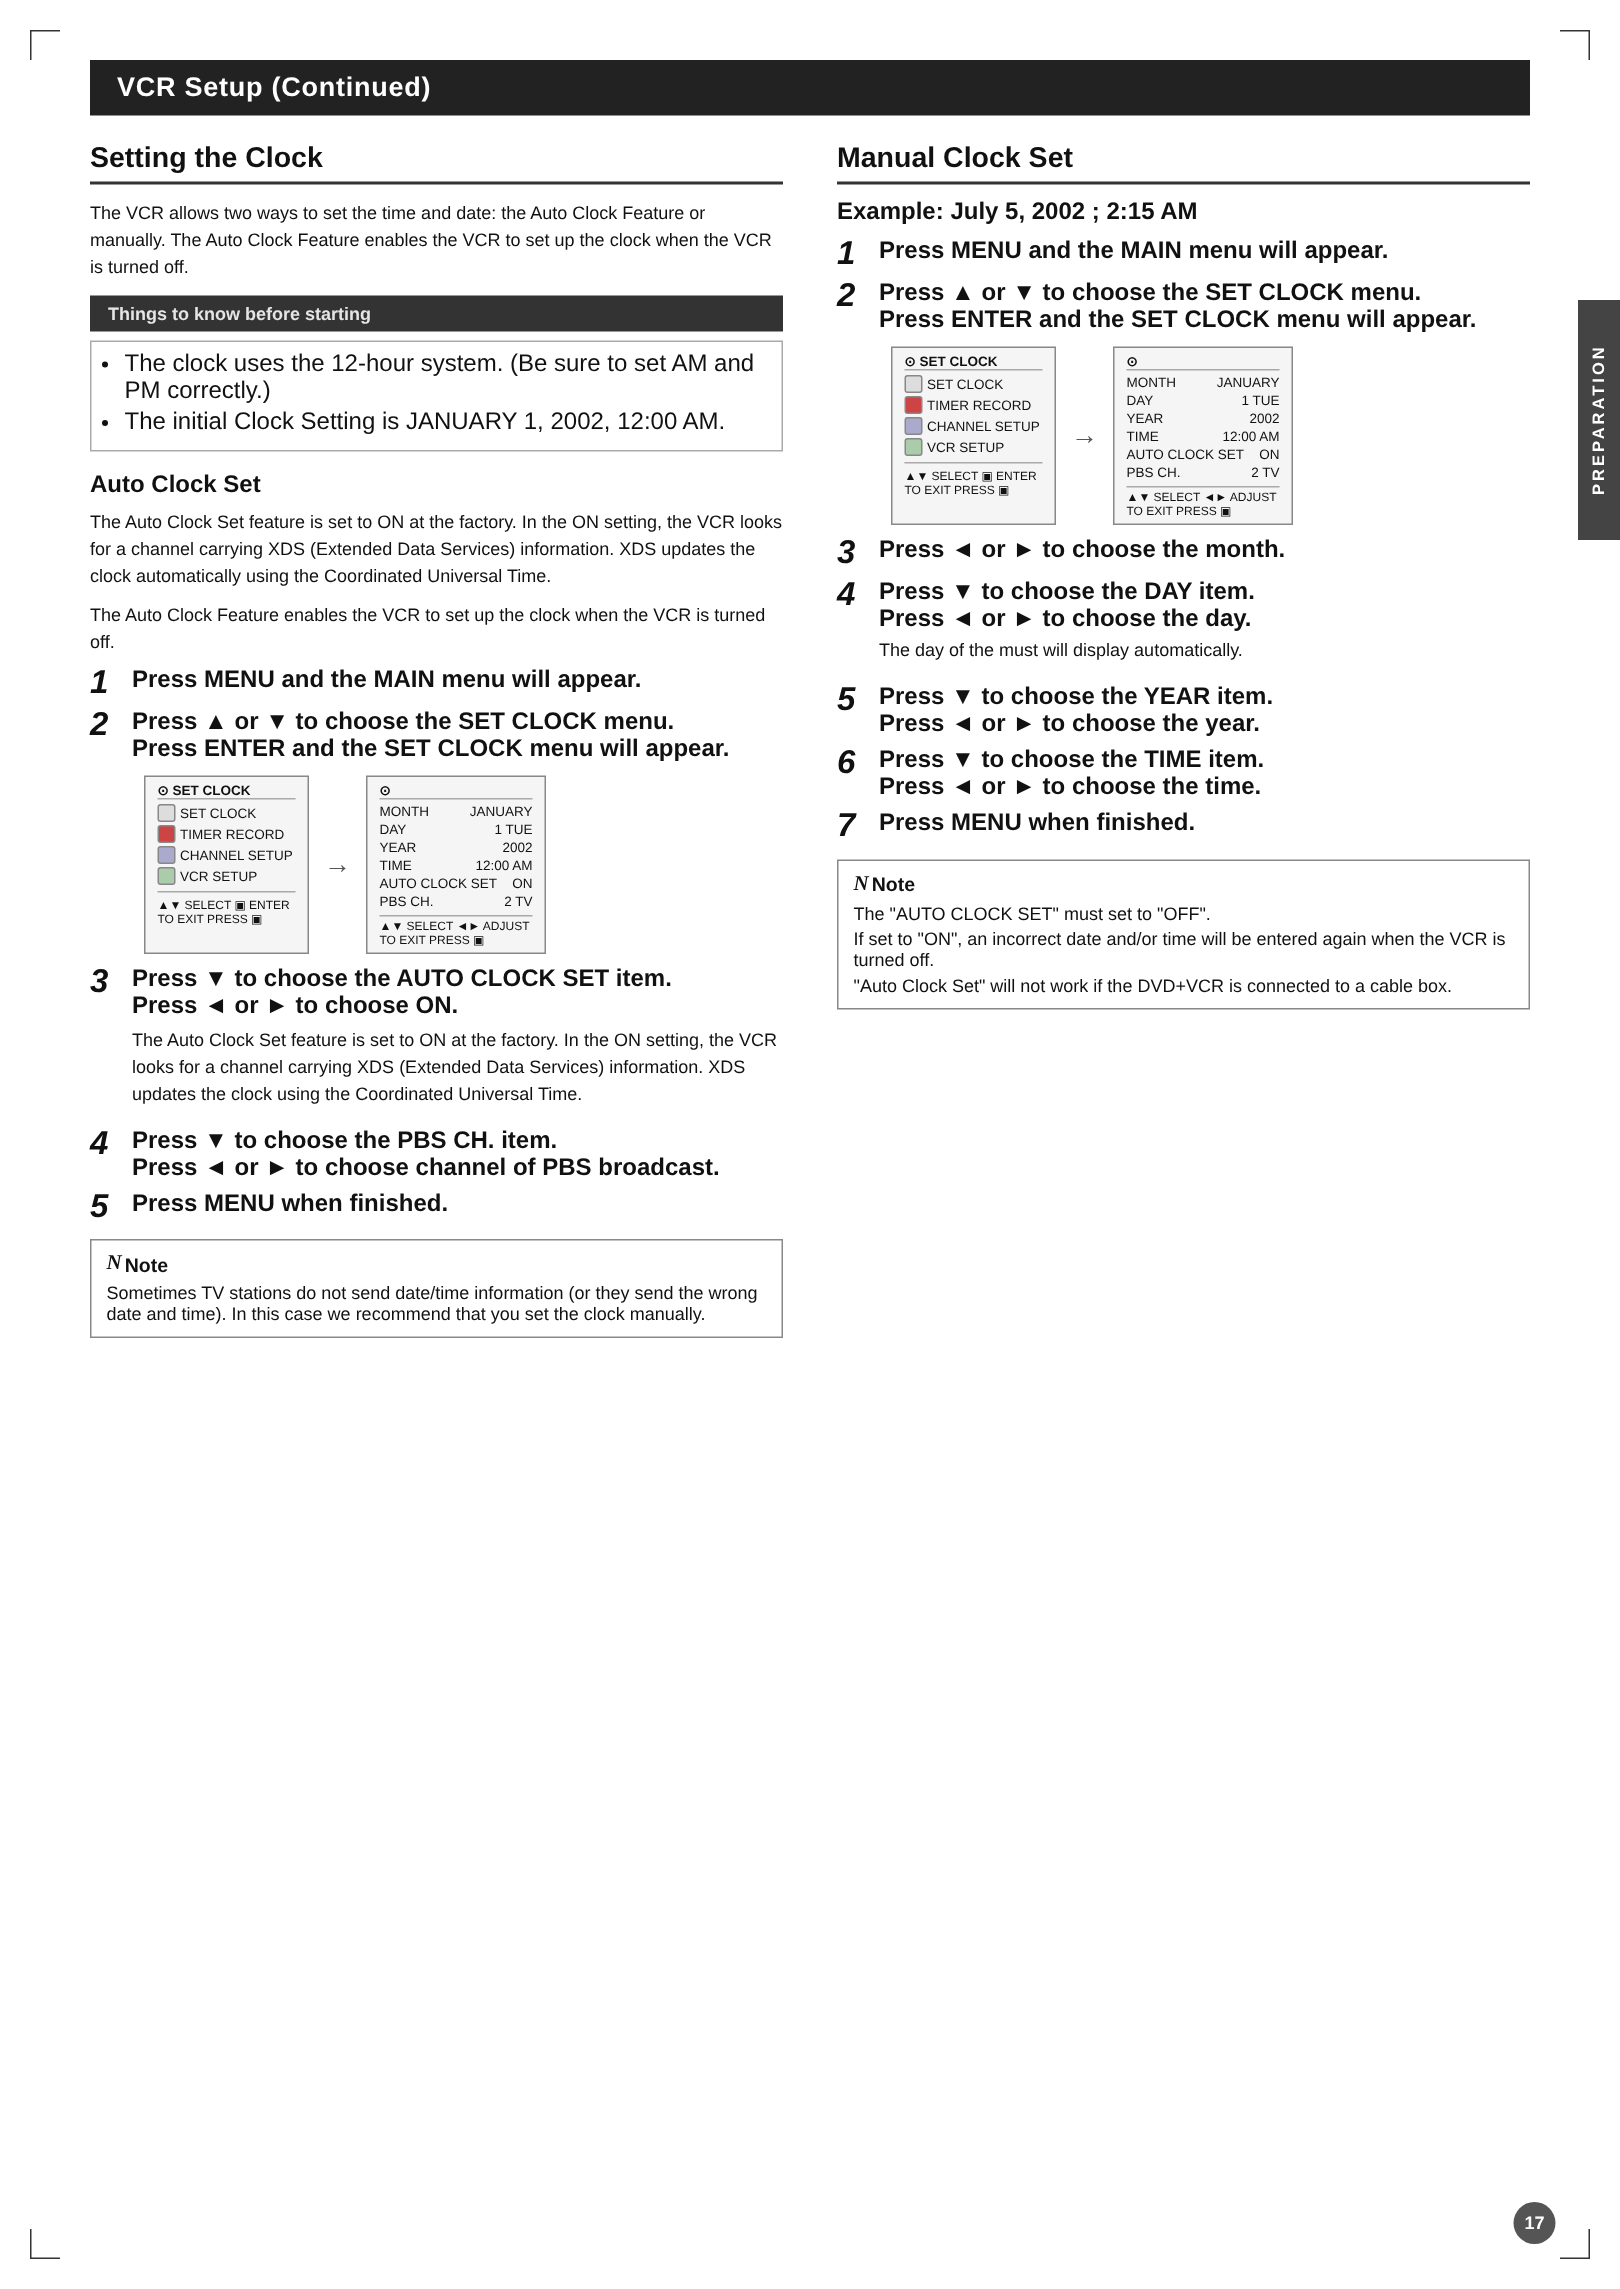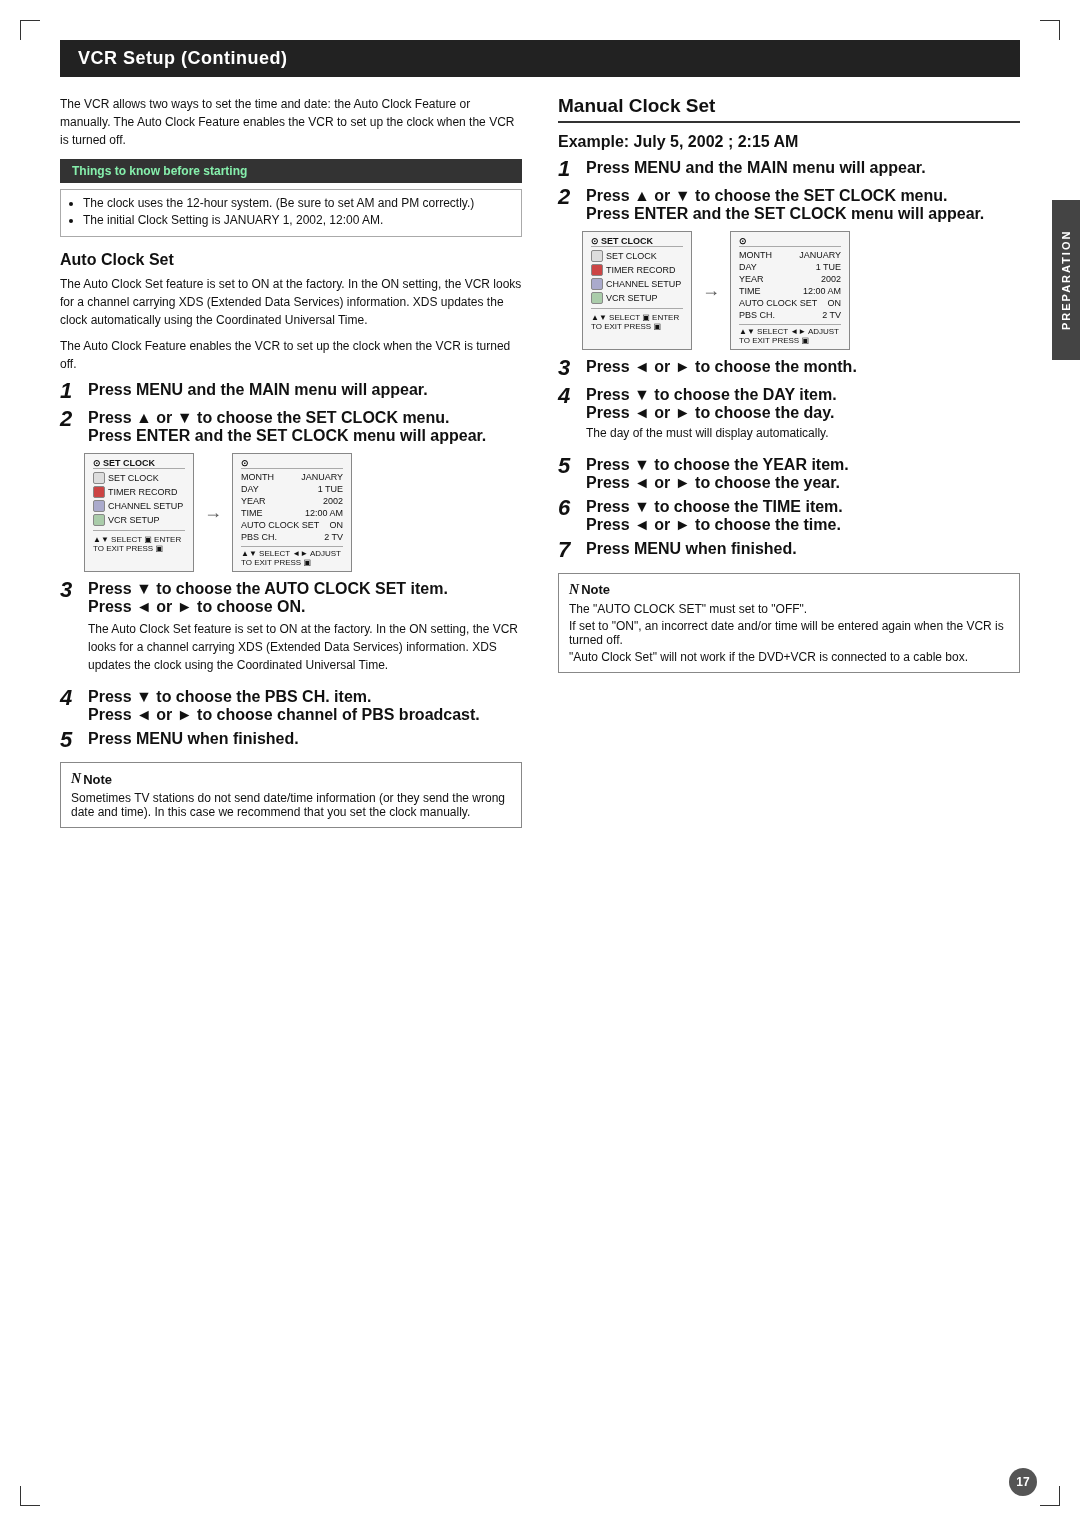"Setting the Clock" div.section-title { html: none -> <div>Setting the Clock</div> }
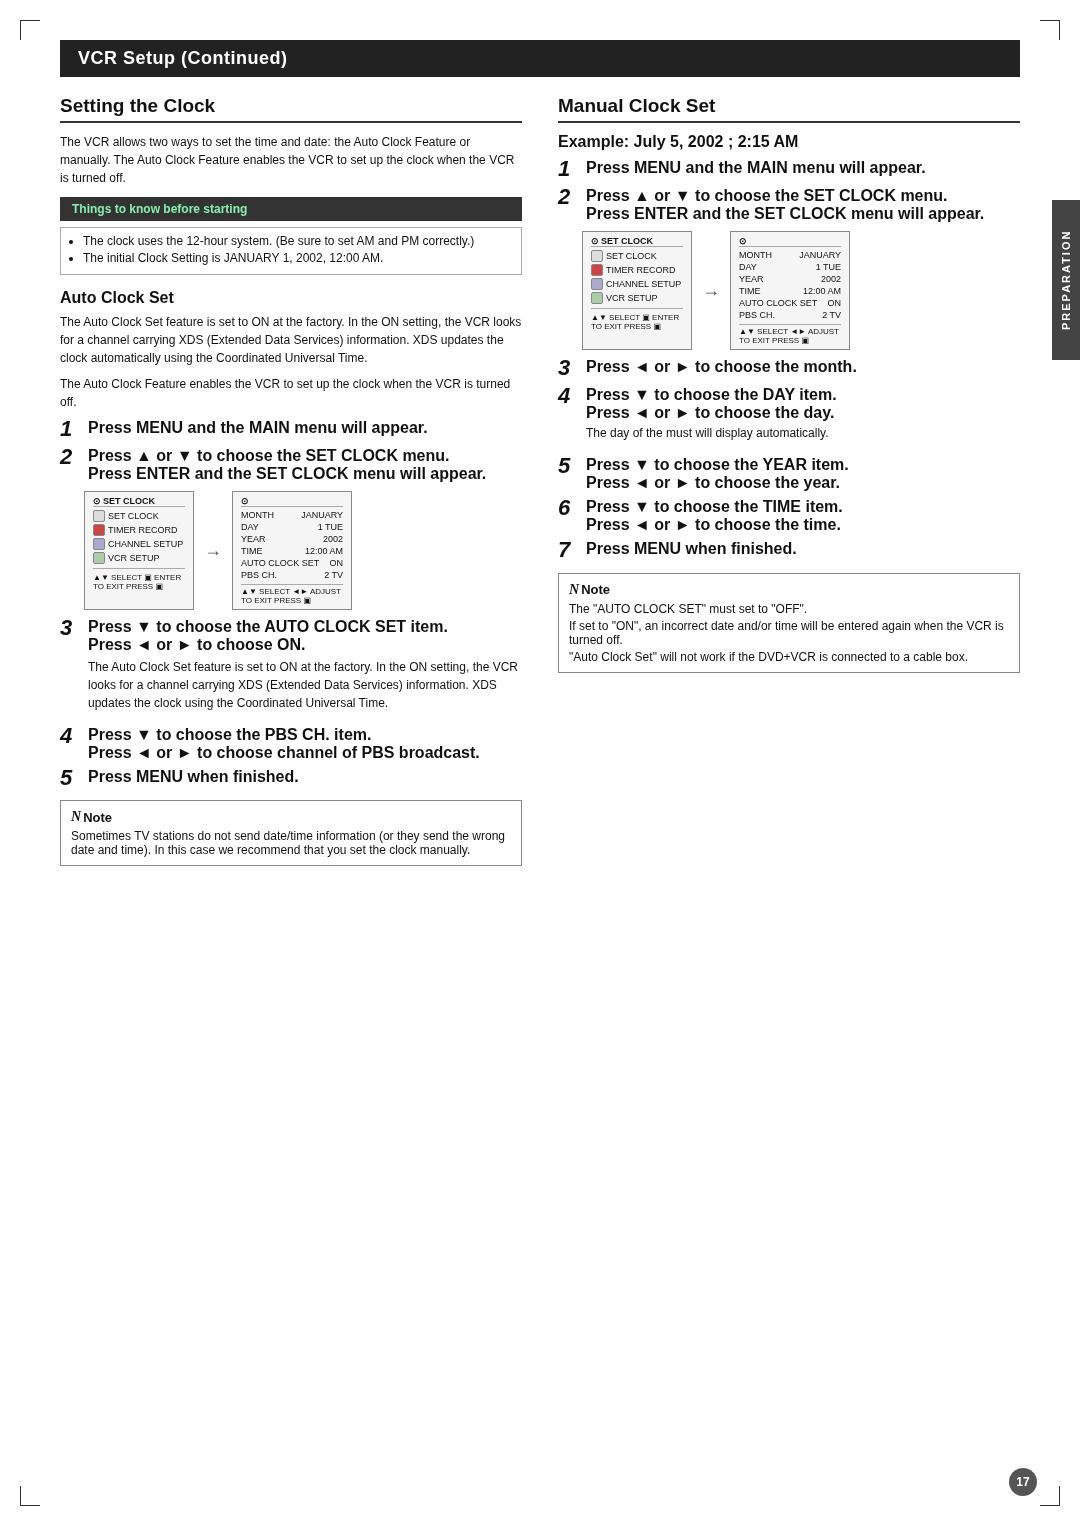"Things to know before starting" .things-box { color: #86efac -> #e5e5e5 }
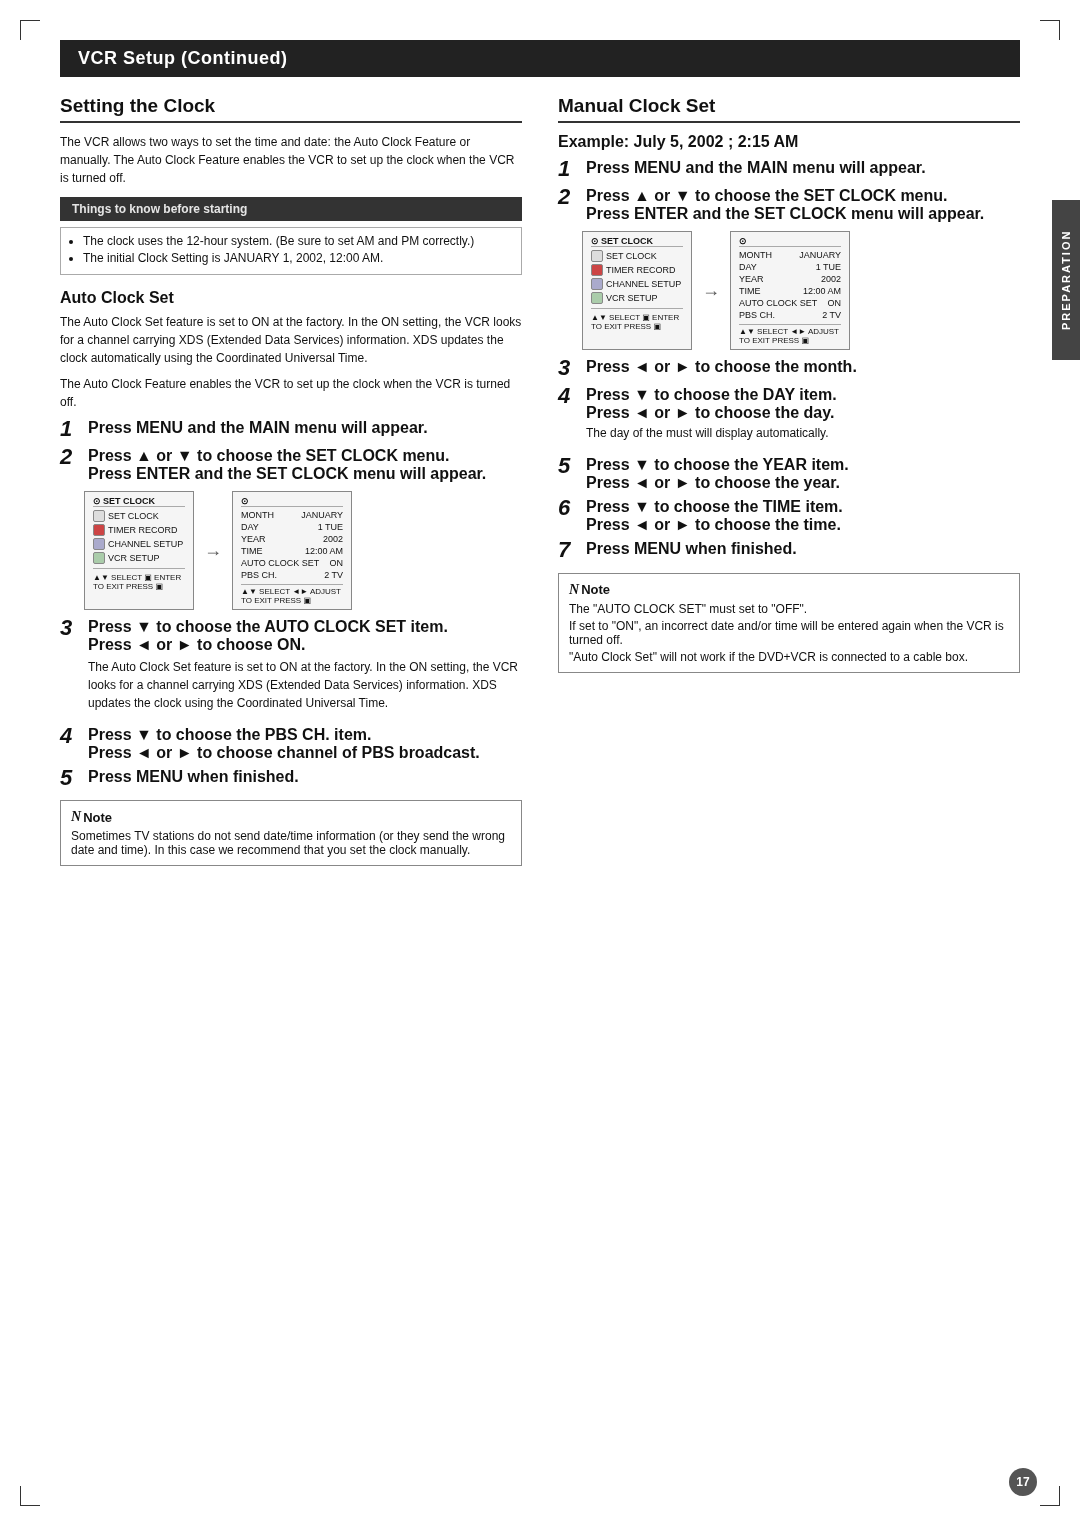"The clock uses the 12-hour" .things-list { font-size: 12px -> 16px }
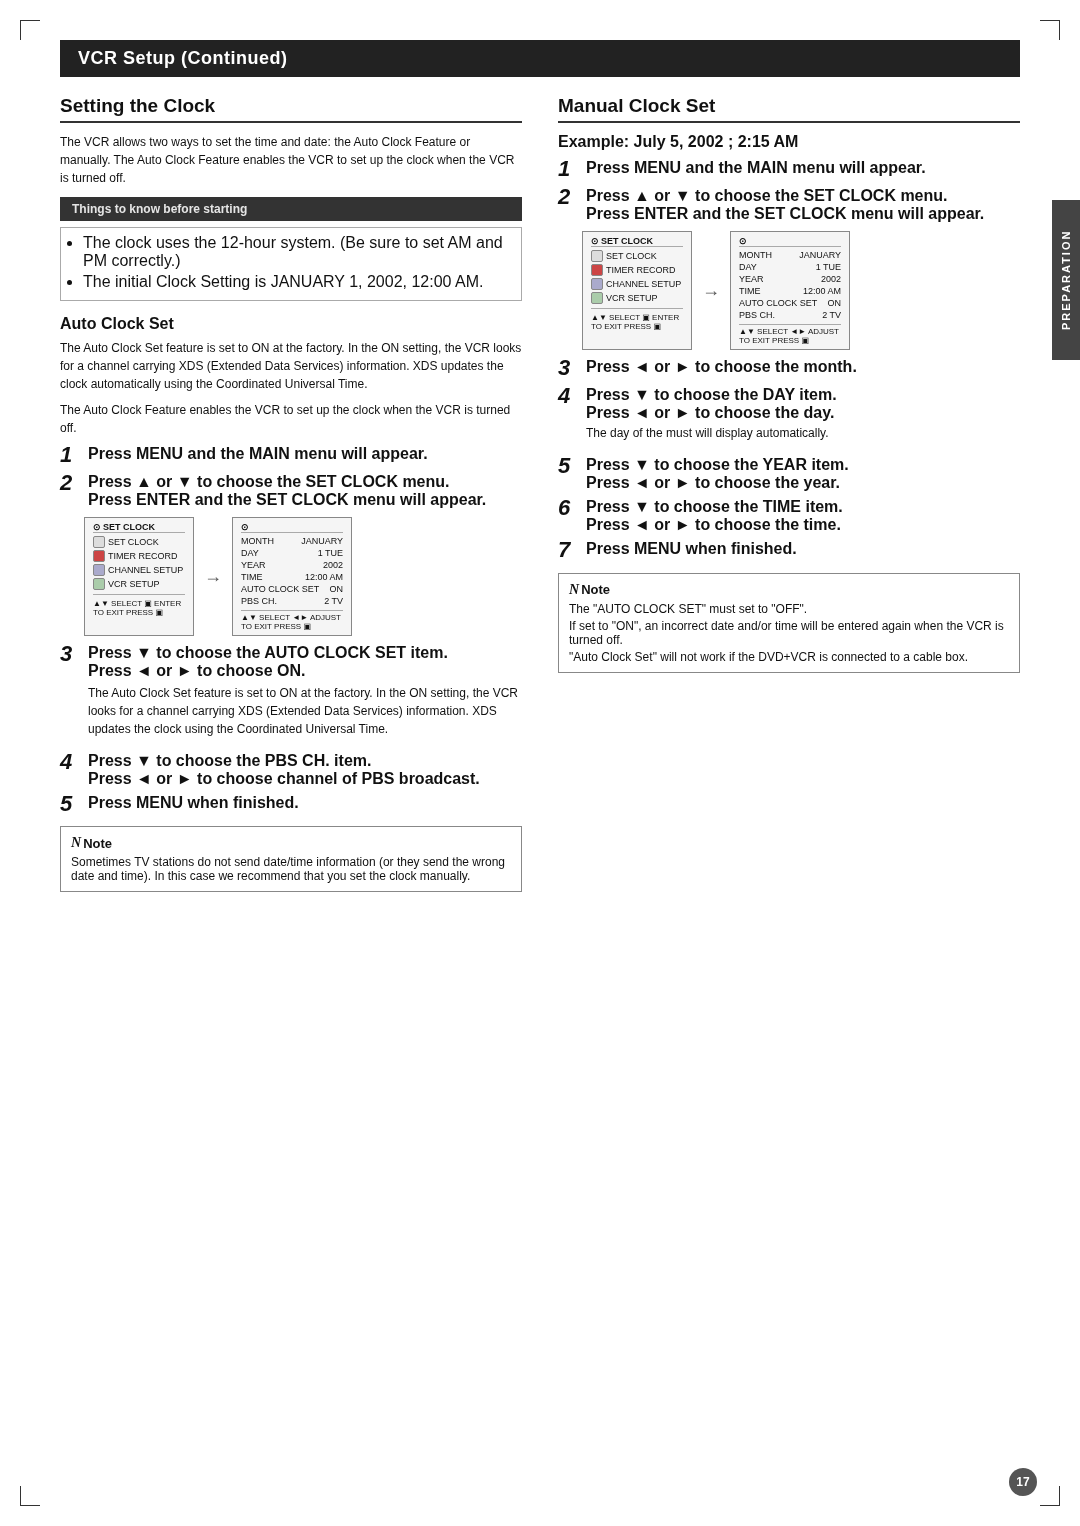"⊙ SET CLOCK" .menu-img-container { margin: 8px 0 8px 24px -> 8px 0 8px 36px }
